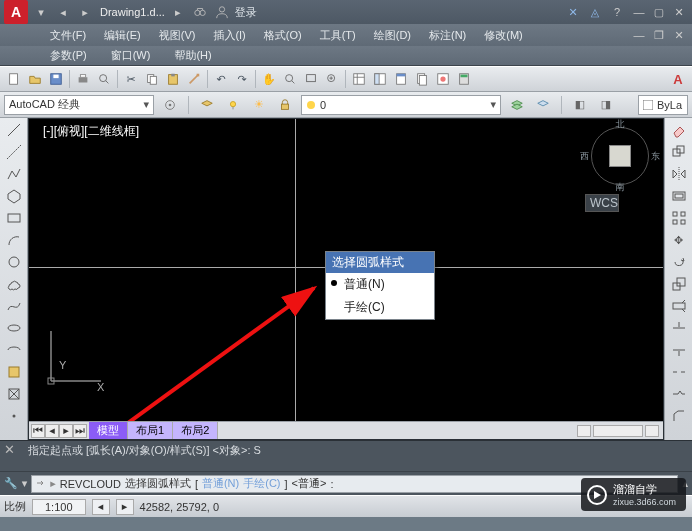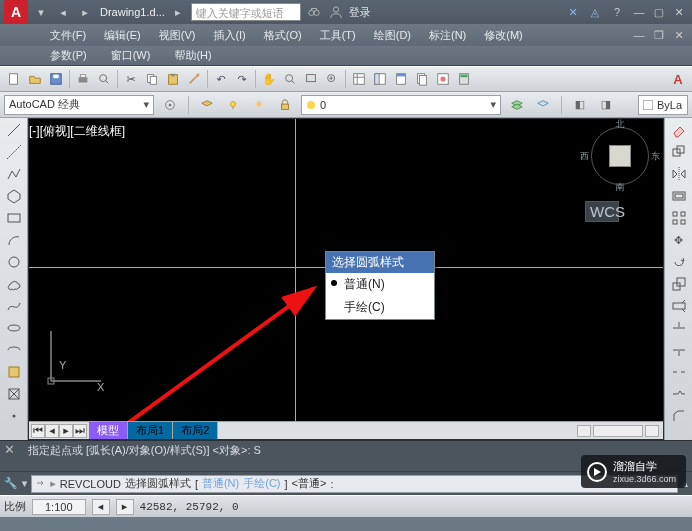"键入关键字或短语" div.search-in { html: <div>键入关键字或短语</div> -> none }
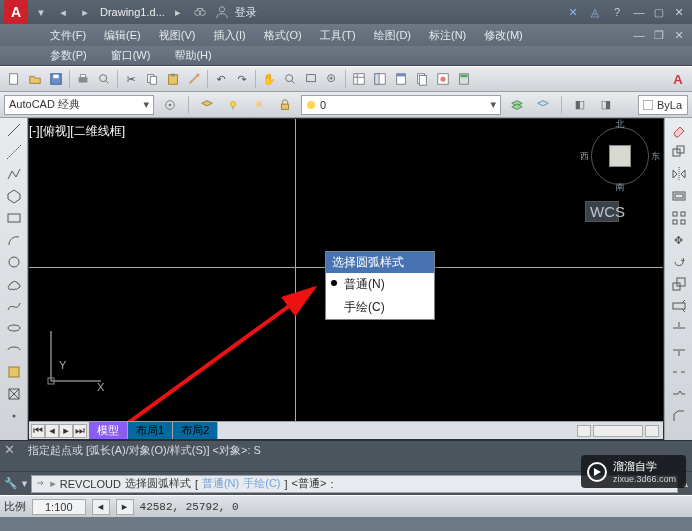"[-][俯视][二维线框]" .vp-label { left: 0 -> 14px }
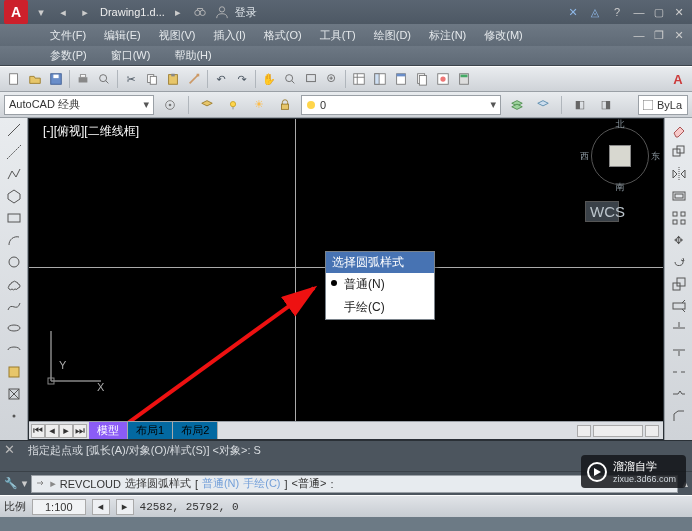"WCS" .wcs-tag { font-size: 15px -> 12px; margin-top: 16px -> 9px }
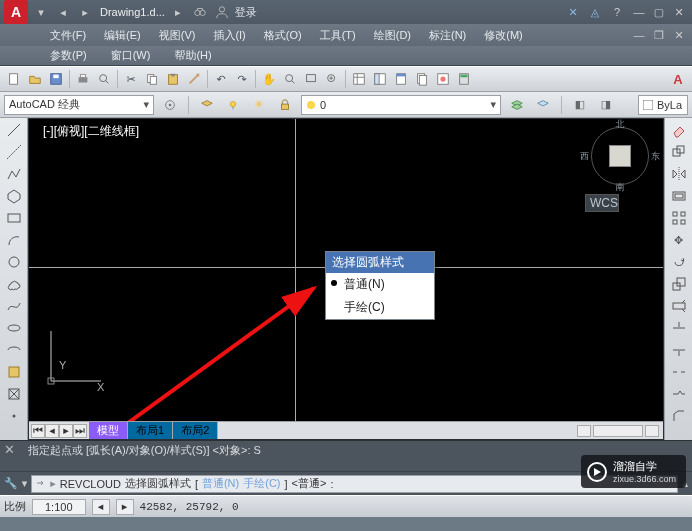"布局1" .tabs .tab { background: #0369a1 -> #c4b5fd }
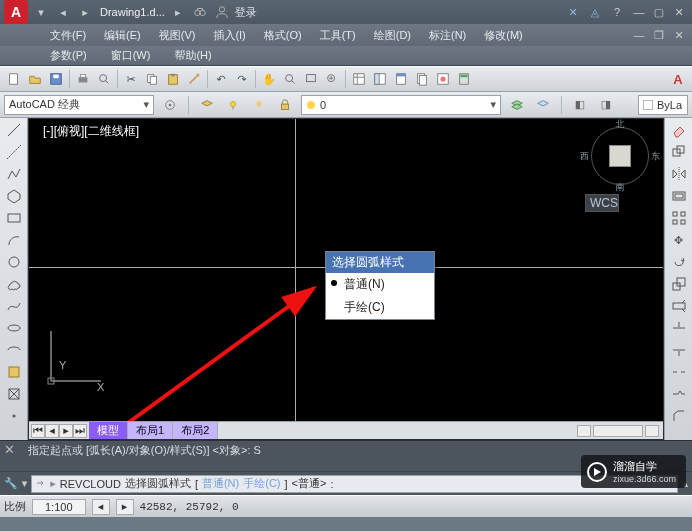"溜溜自学" .watermark { bottom: 43px -> 20px }
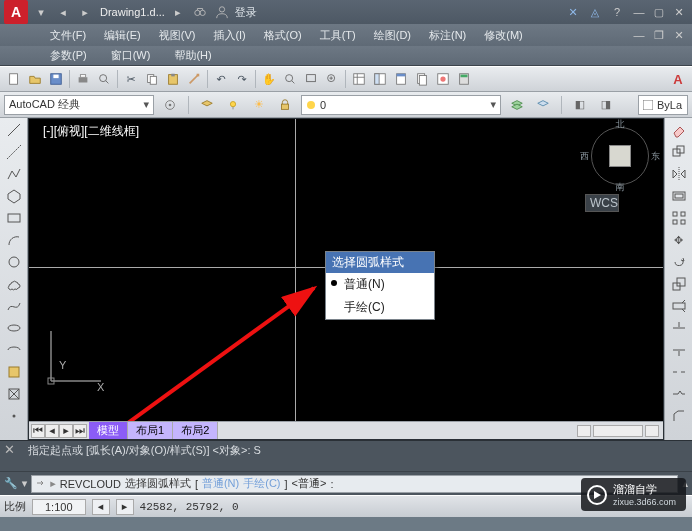"42582, 25792, 0" .status .coords { font-family: Liberation Mono, monospace -> Liberation Sans, sans-serif }
